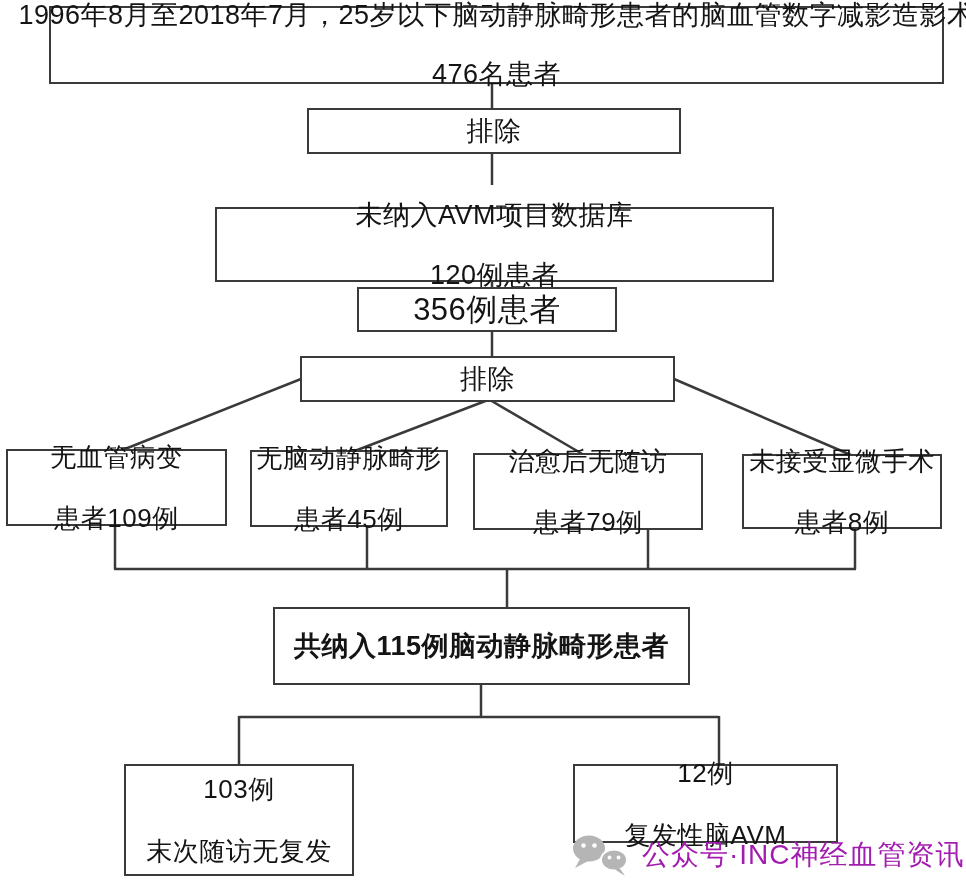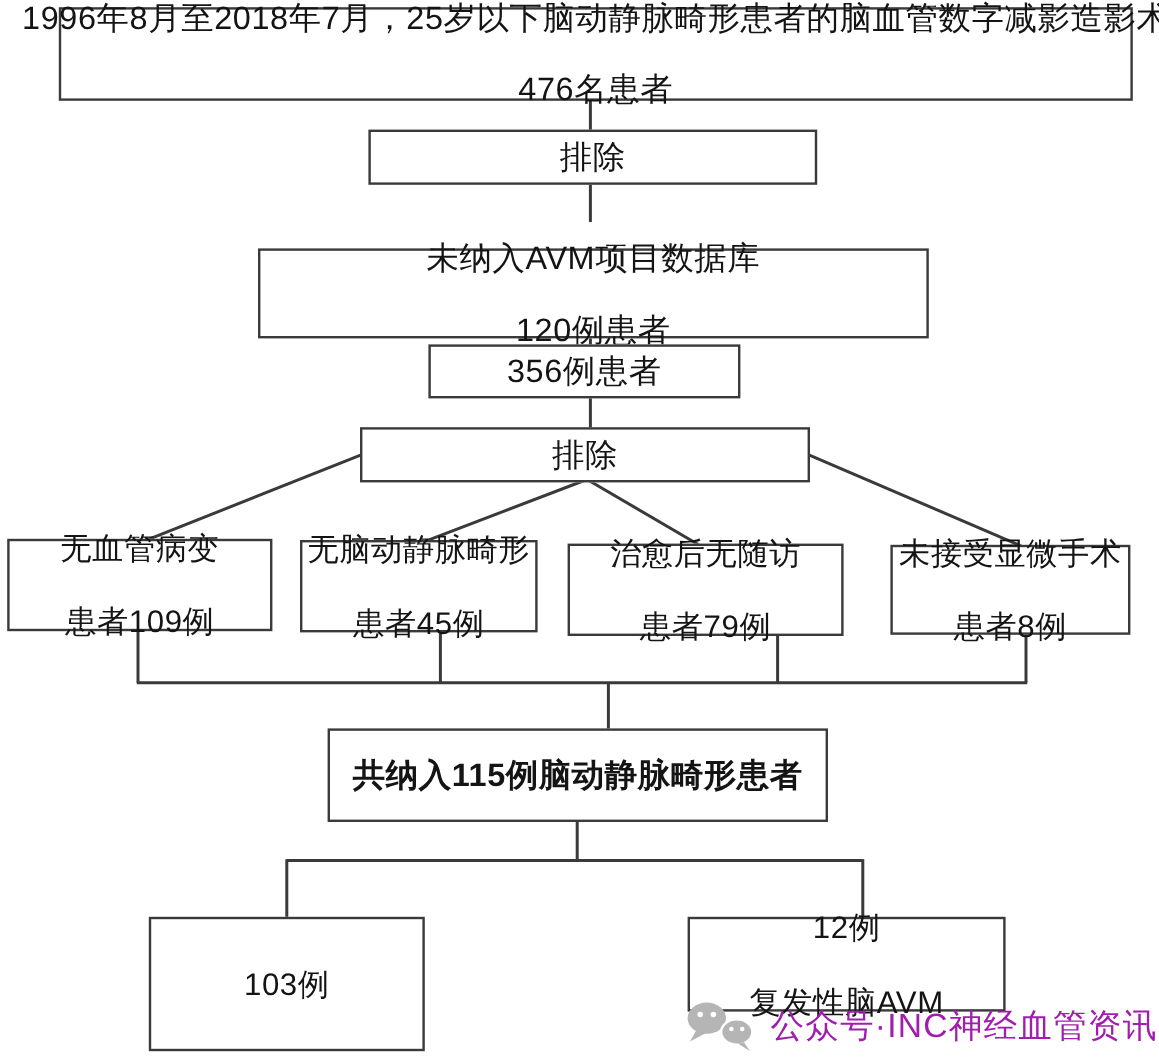"356例患者" .n-remaining { font-size: 27px -> 31px }
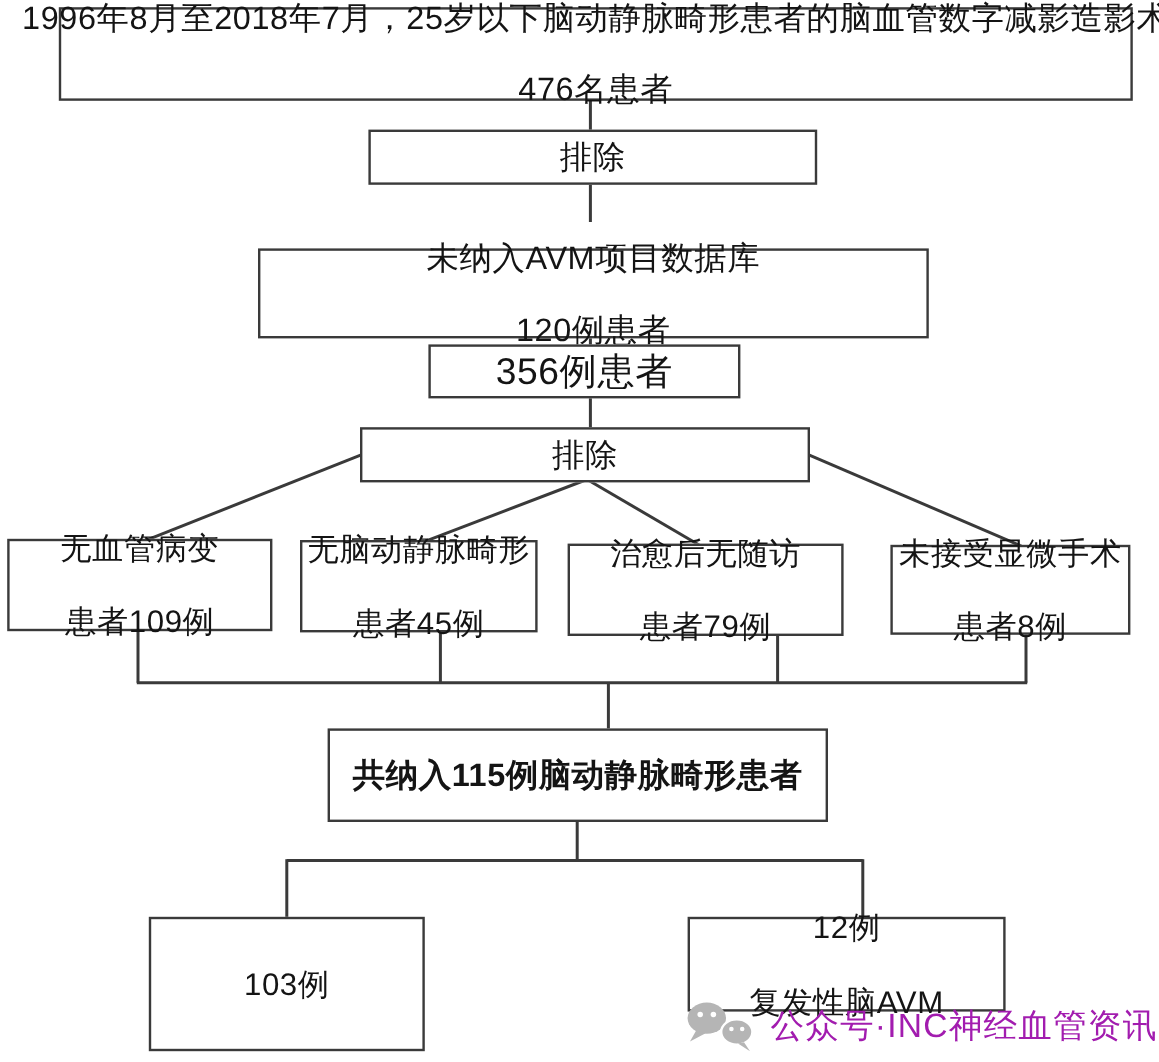"末次随访无复发" span.ln { html: none -> <span>末次随访无复发</span> }
